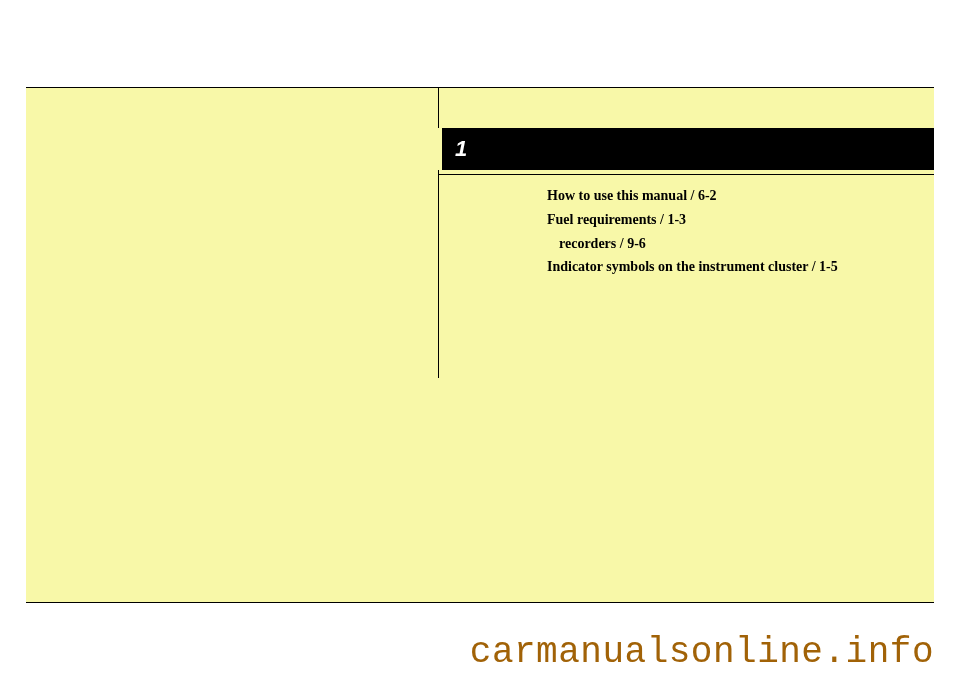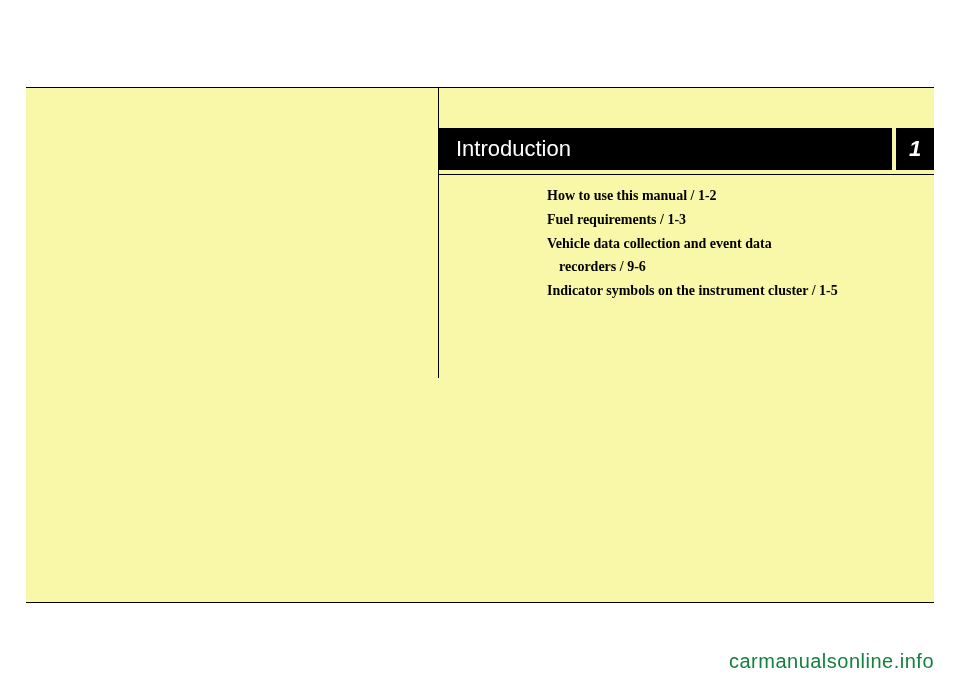"Introduction" div.header-title { html: <div>Introduction</div> -> none }
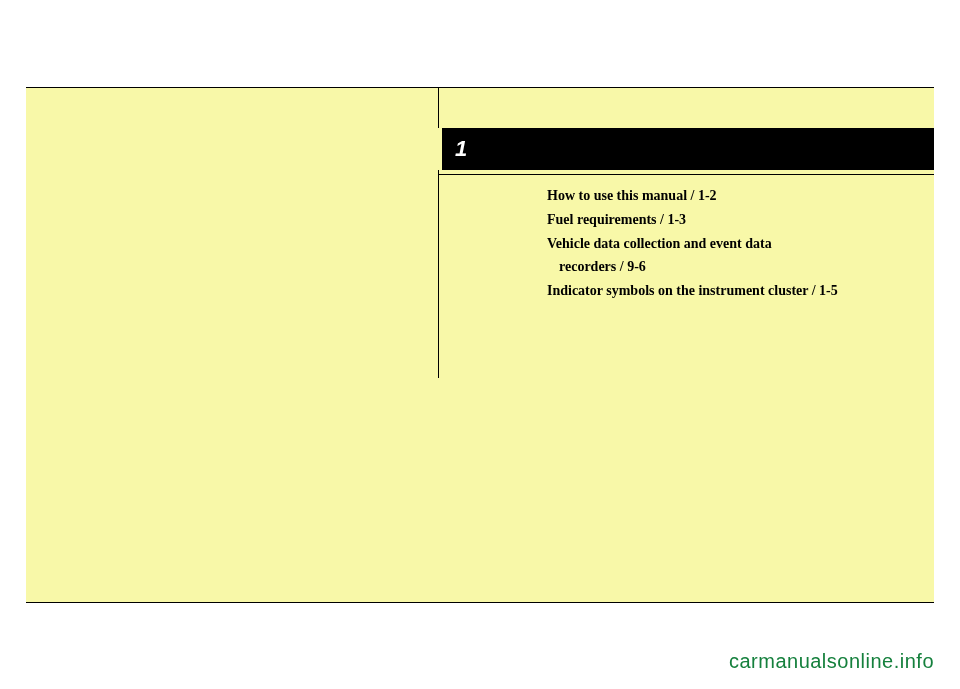"How to use this manual" div.toc-item { text: 1-2 -> 6-2 }
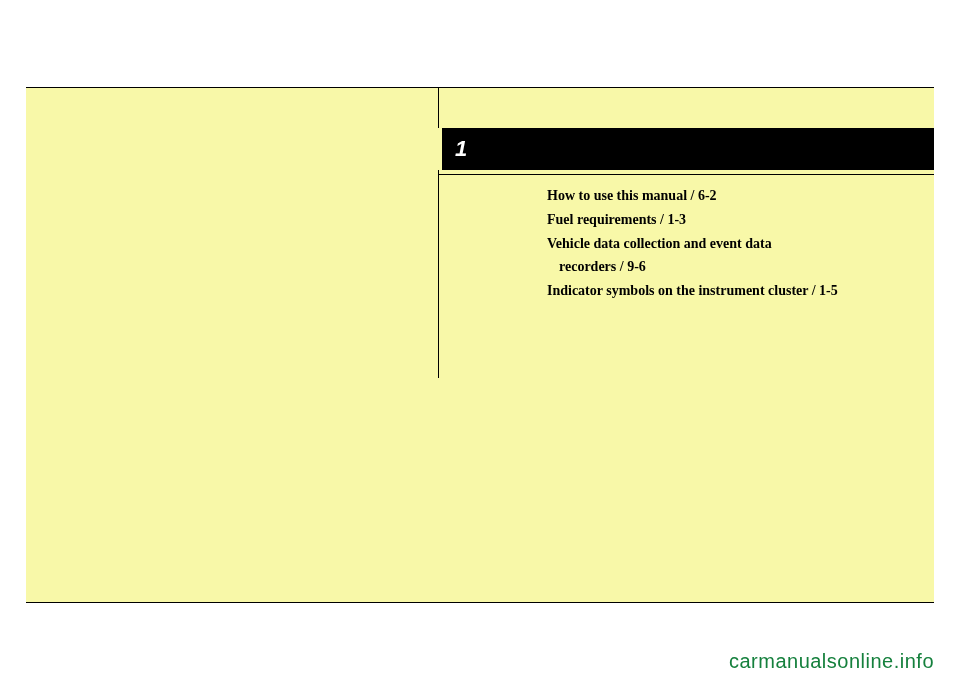"Vehicle data collection and event" div.toc-item { html: <div>Vehicle data collection and event data</div> -> none }
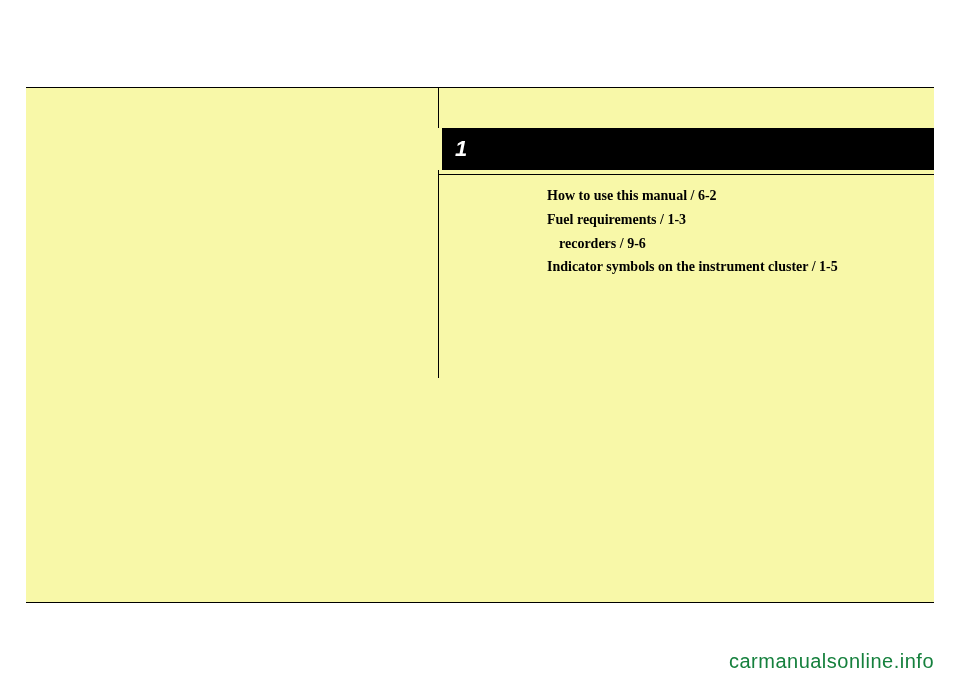"carmanualsonline.info" .watermark { color: #15803d -> #a16207; font-family: Liberation Sans, sans-serif -> Liberation Mono, monospace; font-size: 20px -> 36px }
